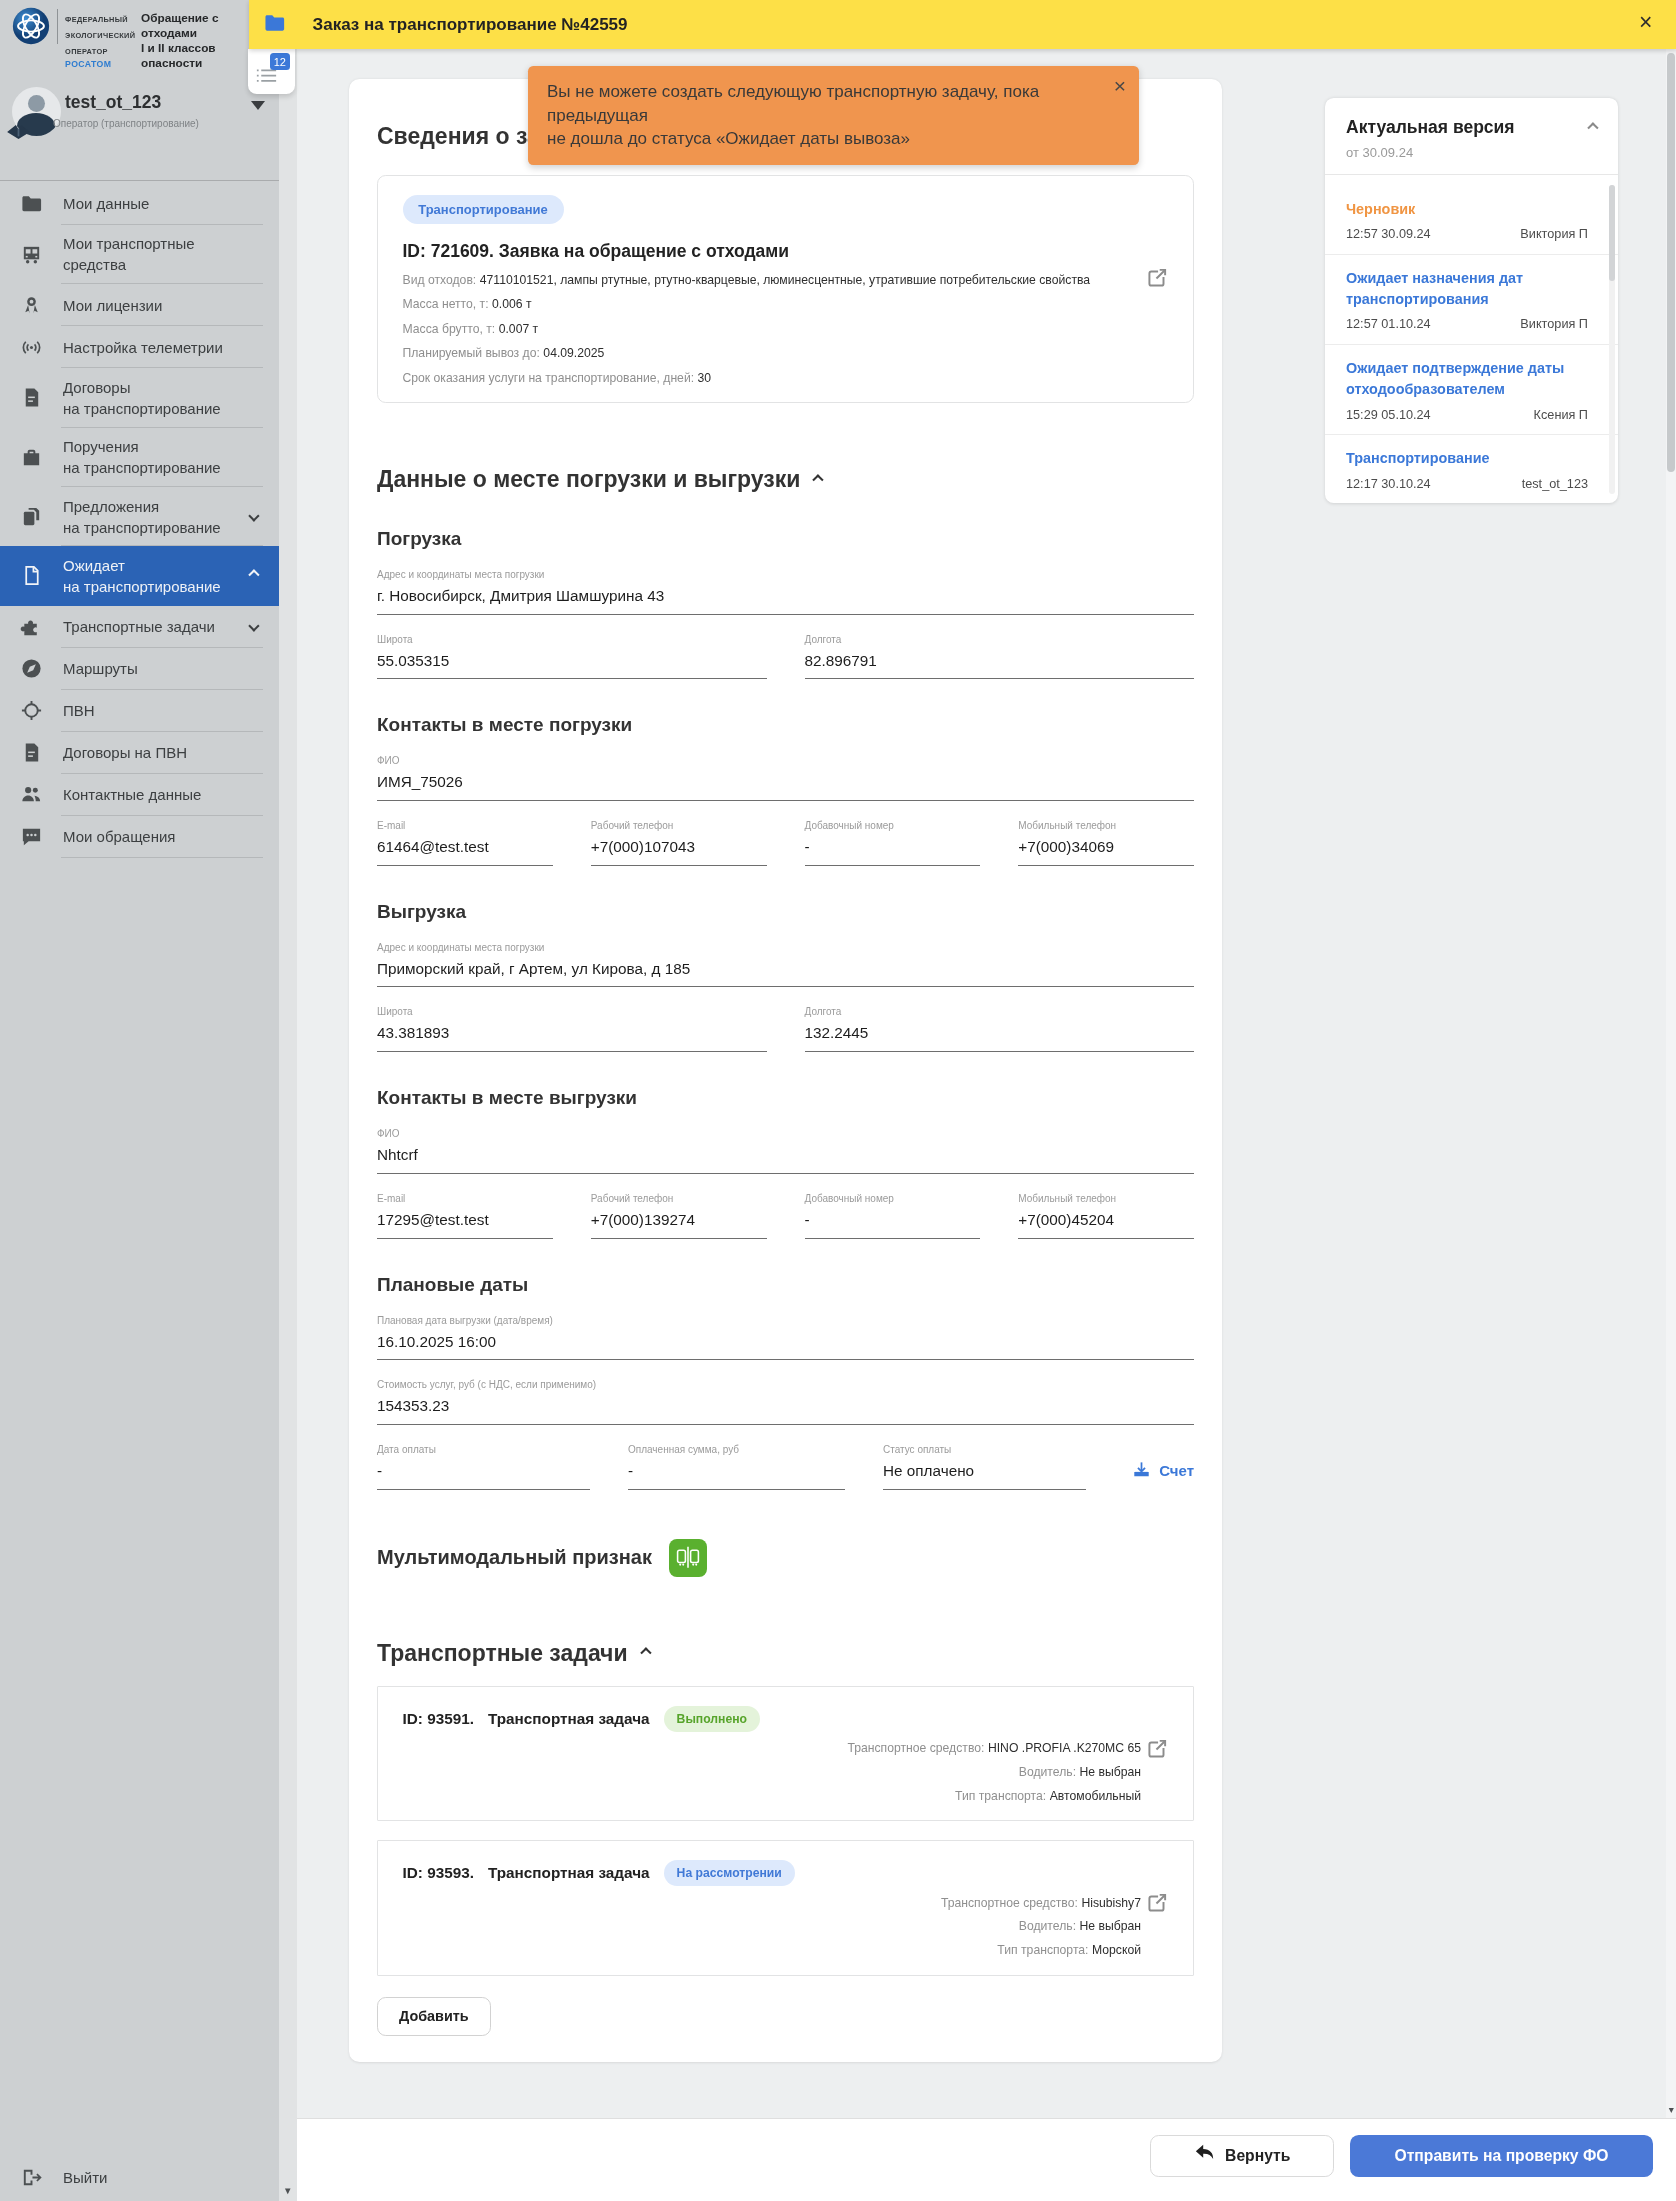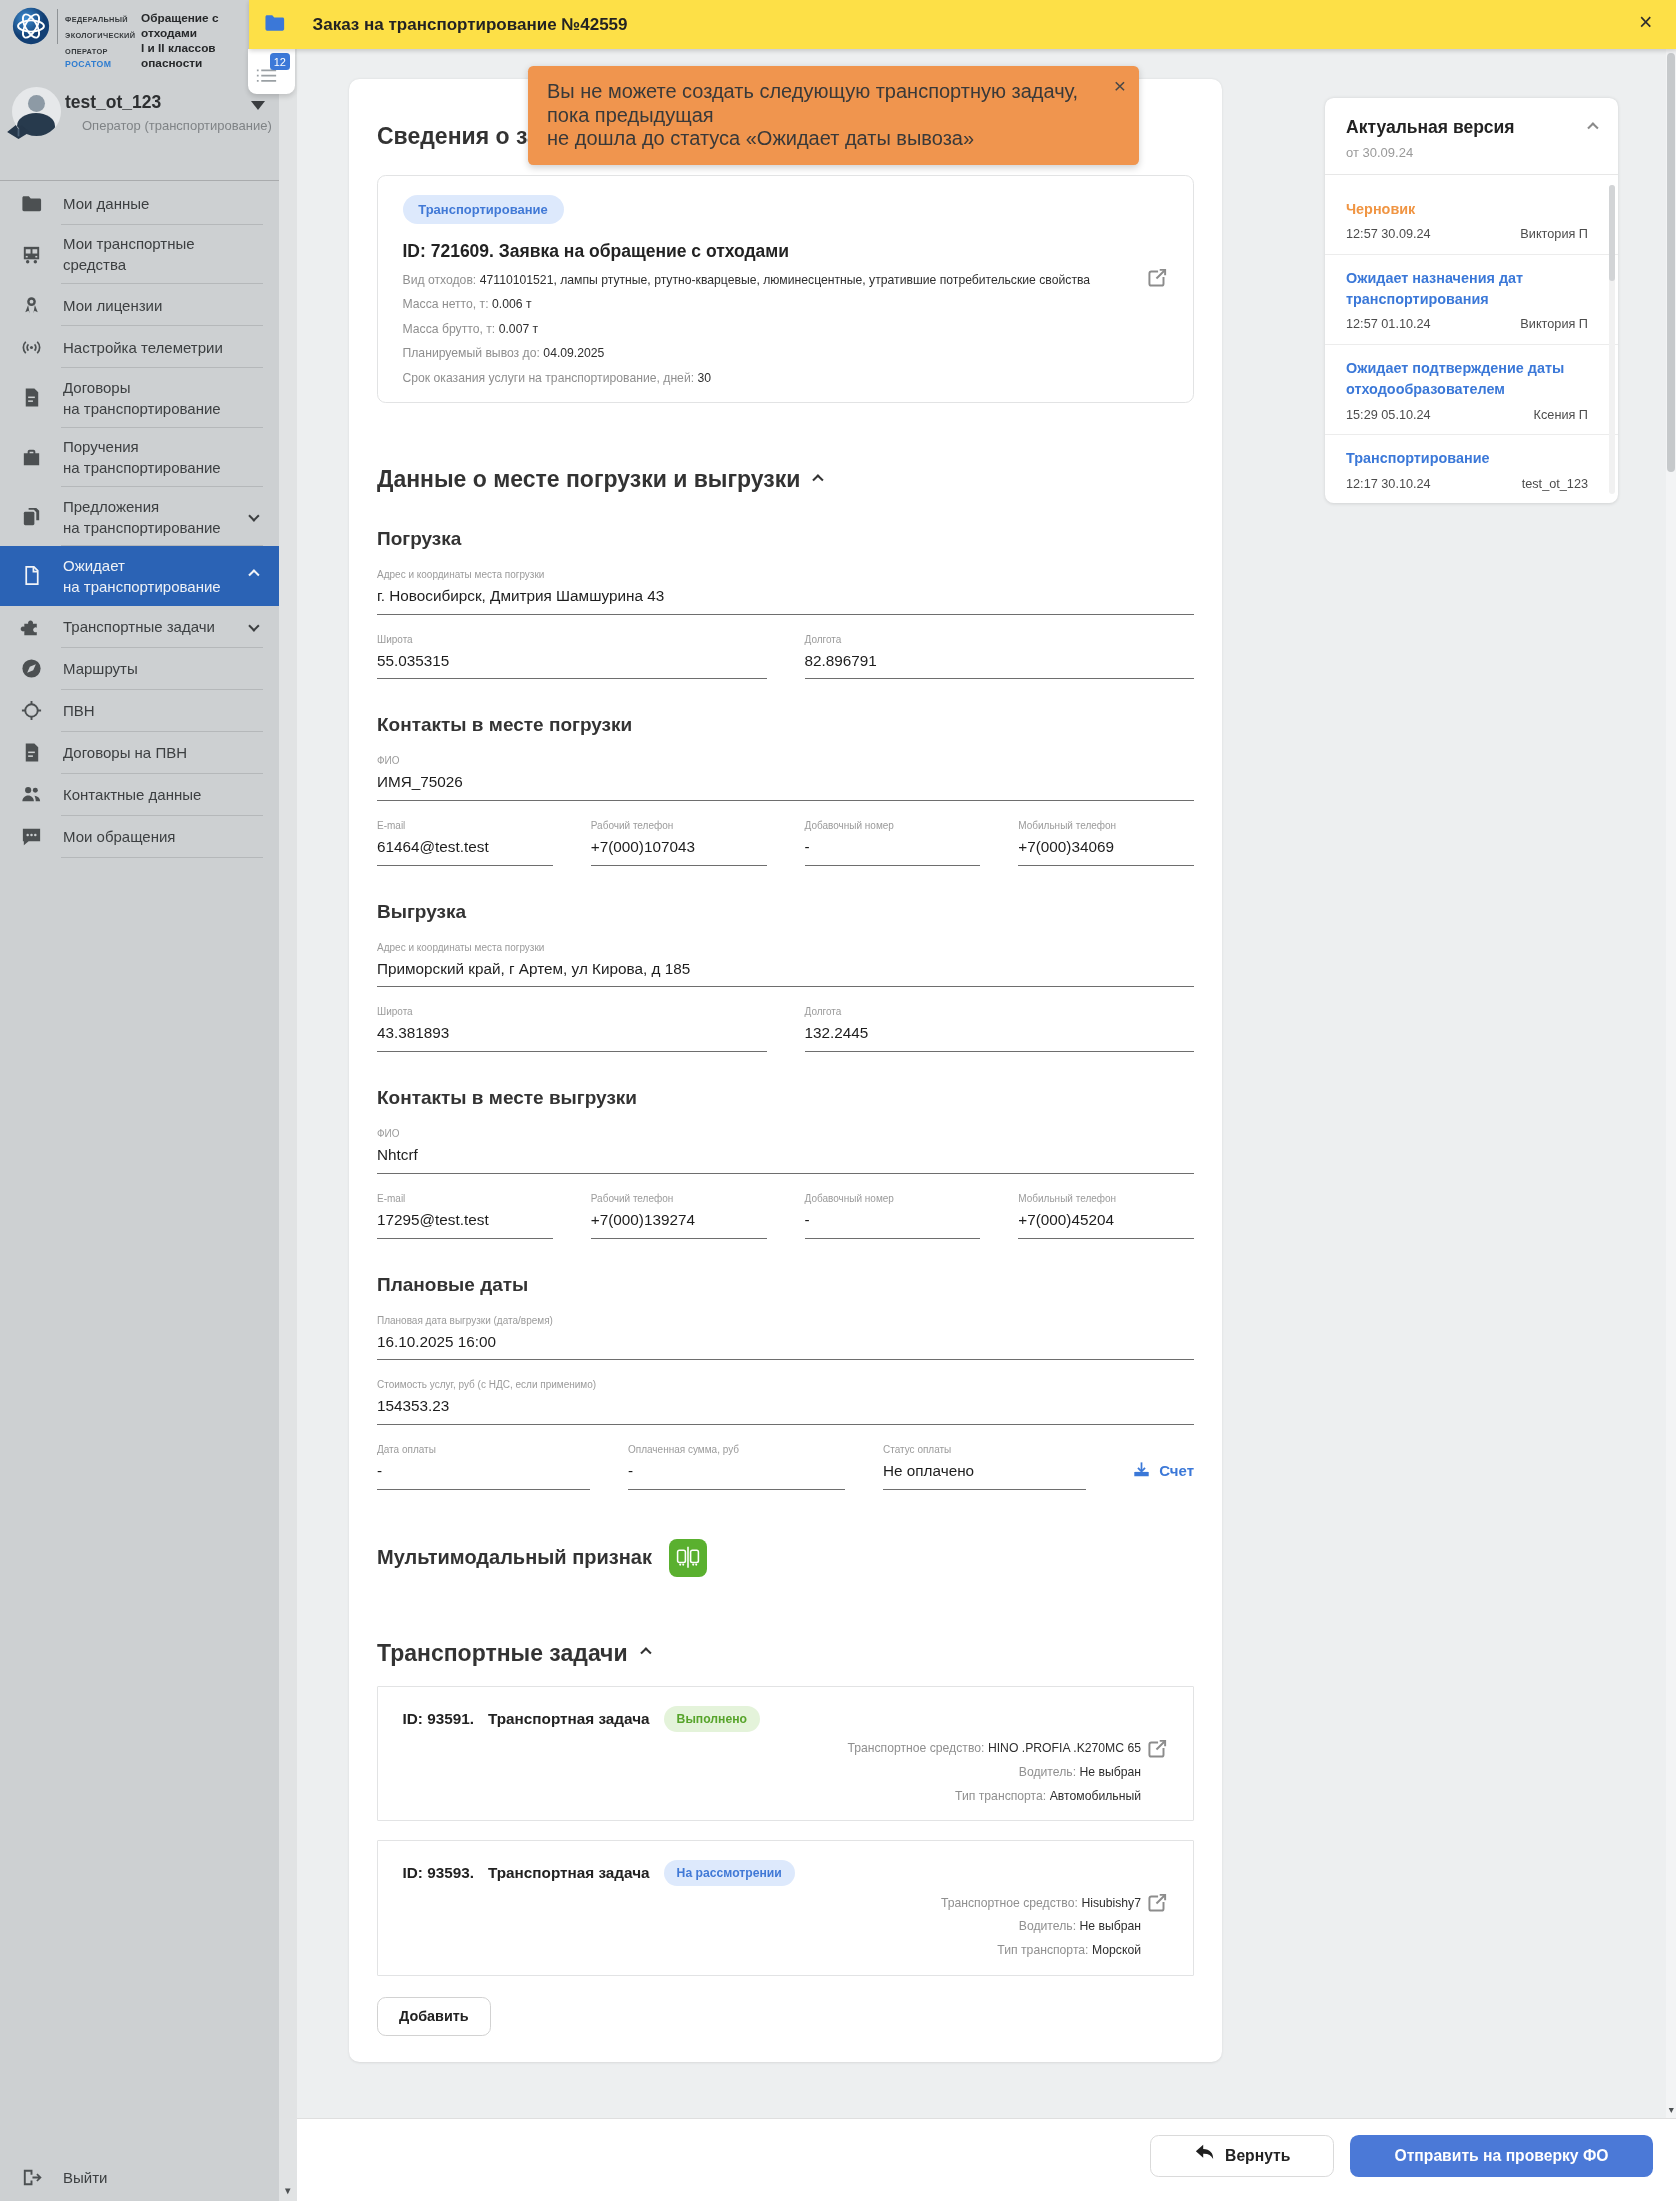"Вы не можете создать следующую" .banner-text { font-size: 20px -> 17px }
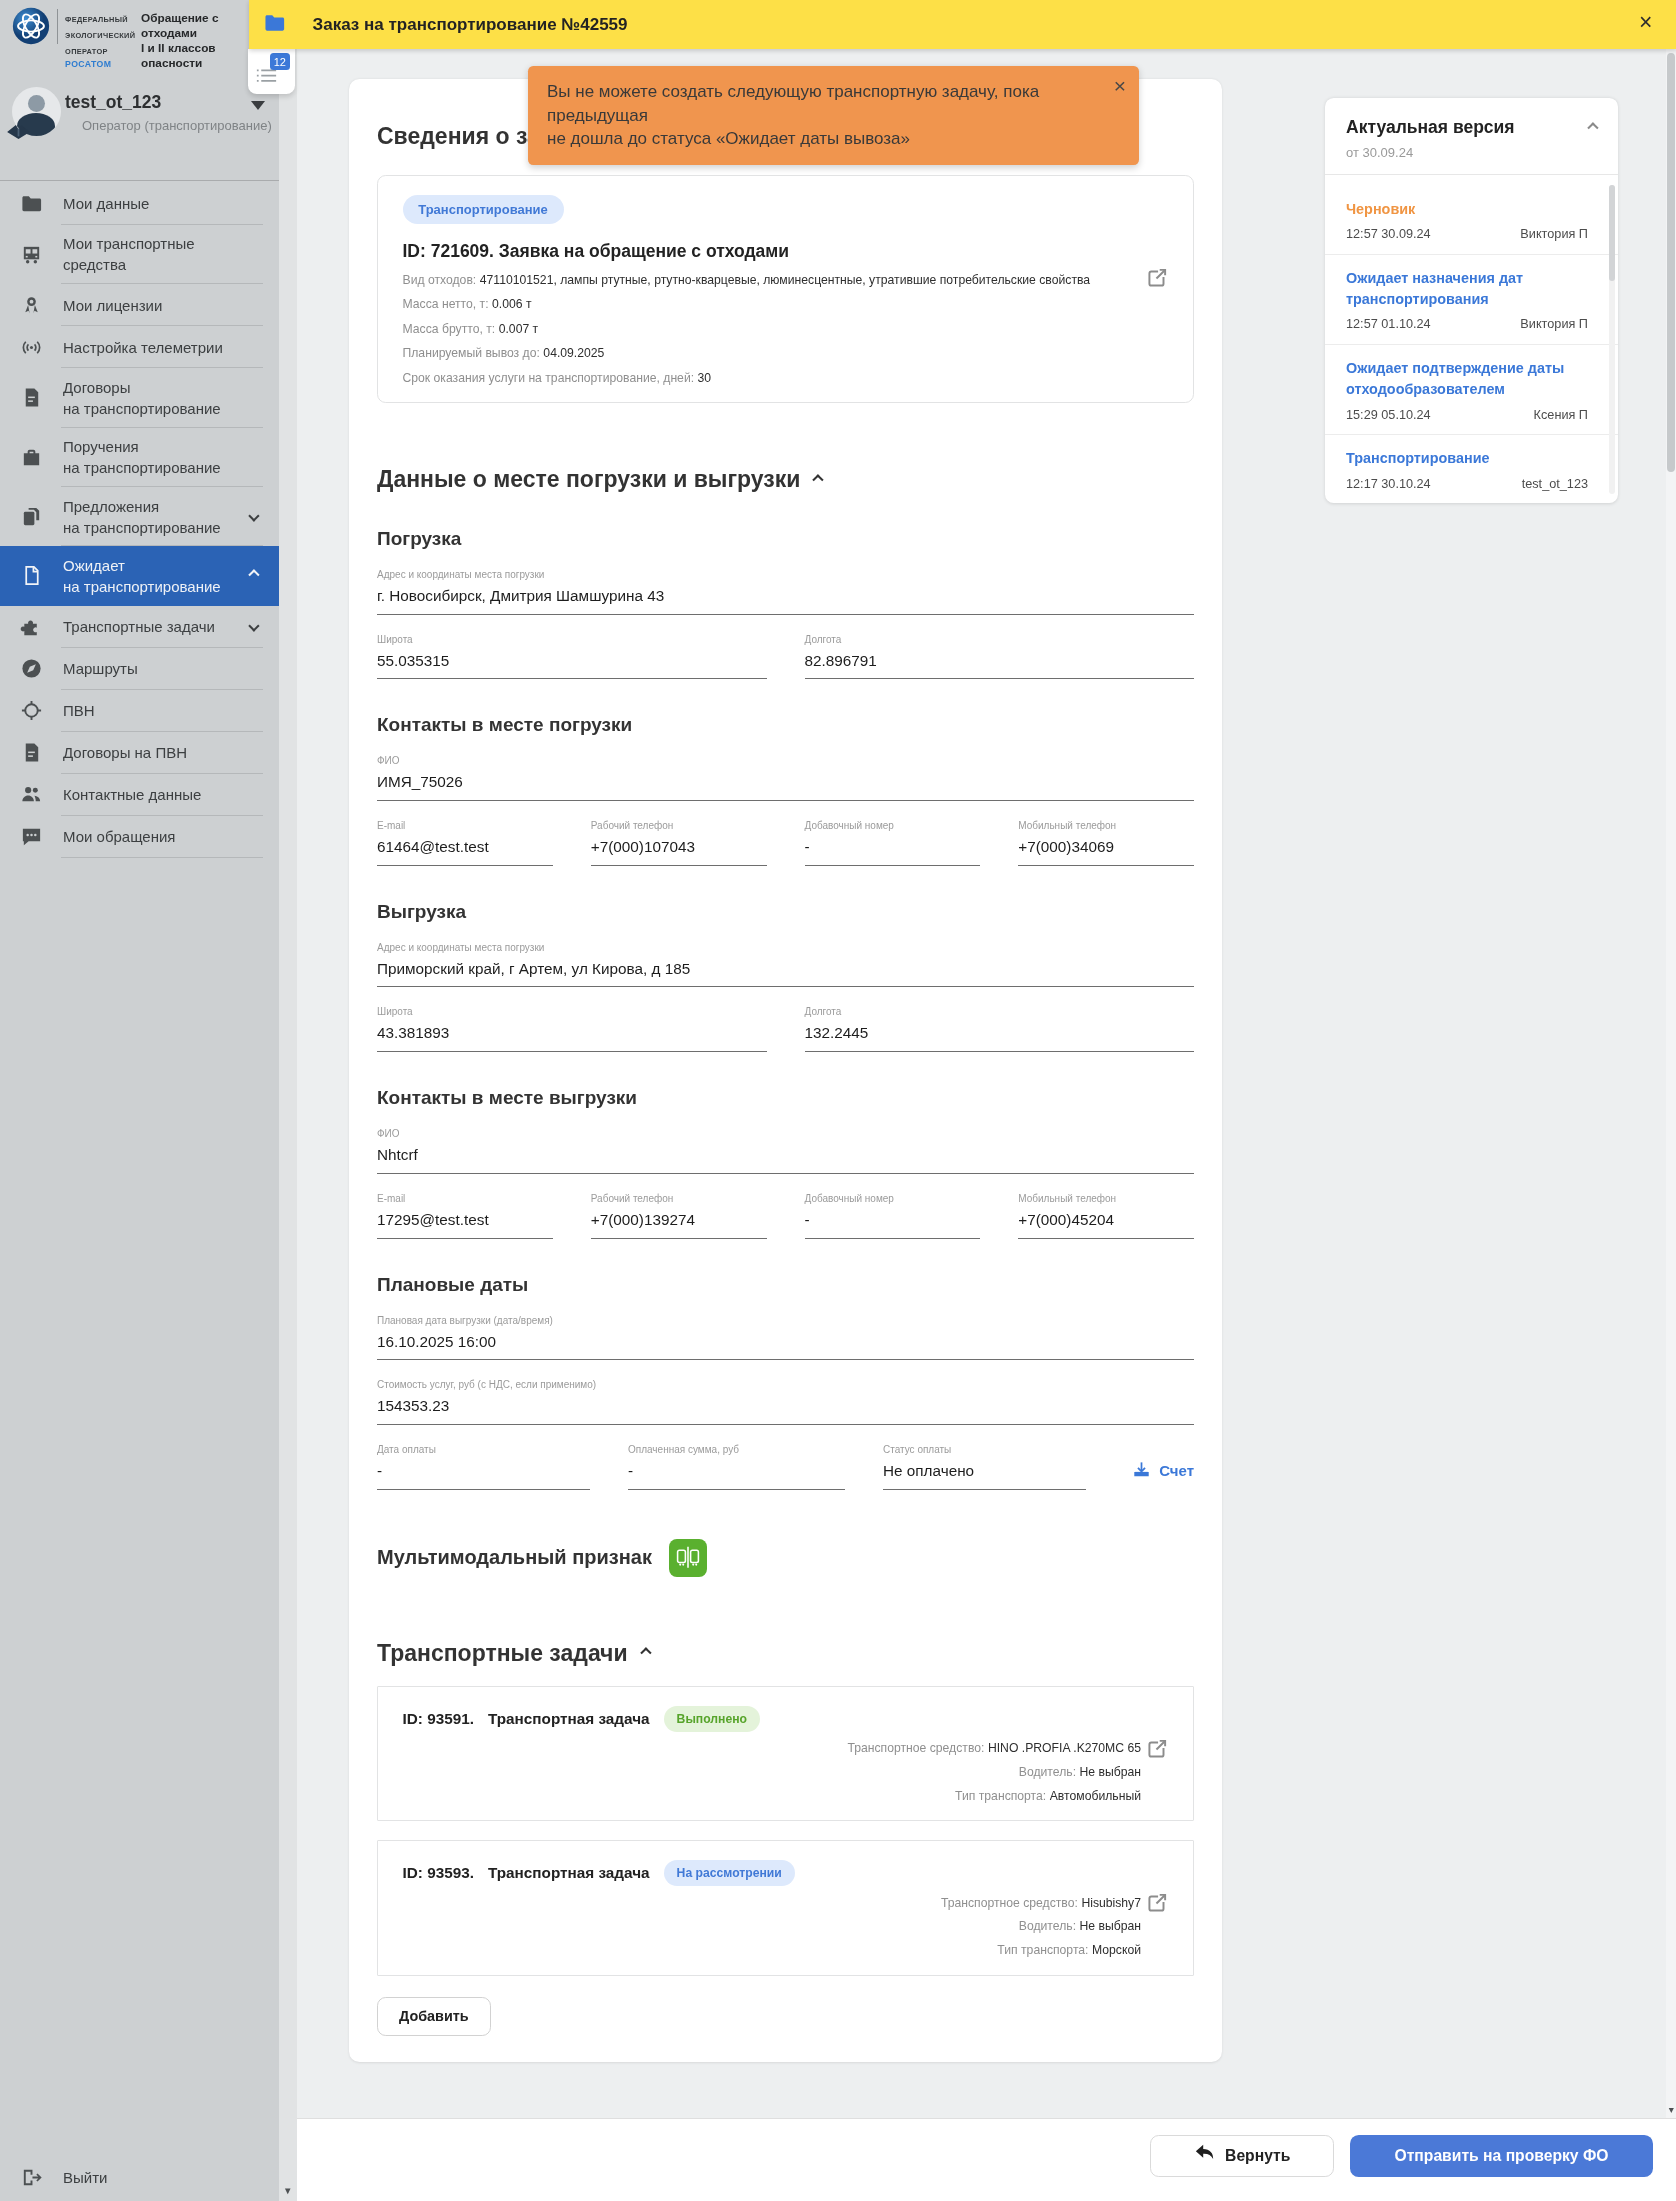"Оператор (транспортирование)" .user-role { font-size: 13px -> 10px; left: 82px -> 53px }
